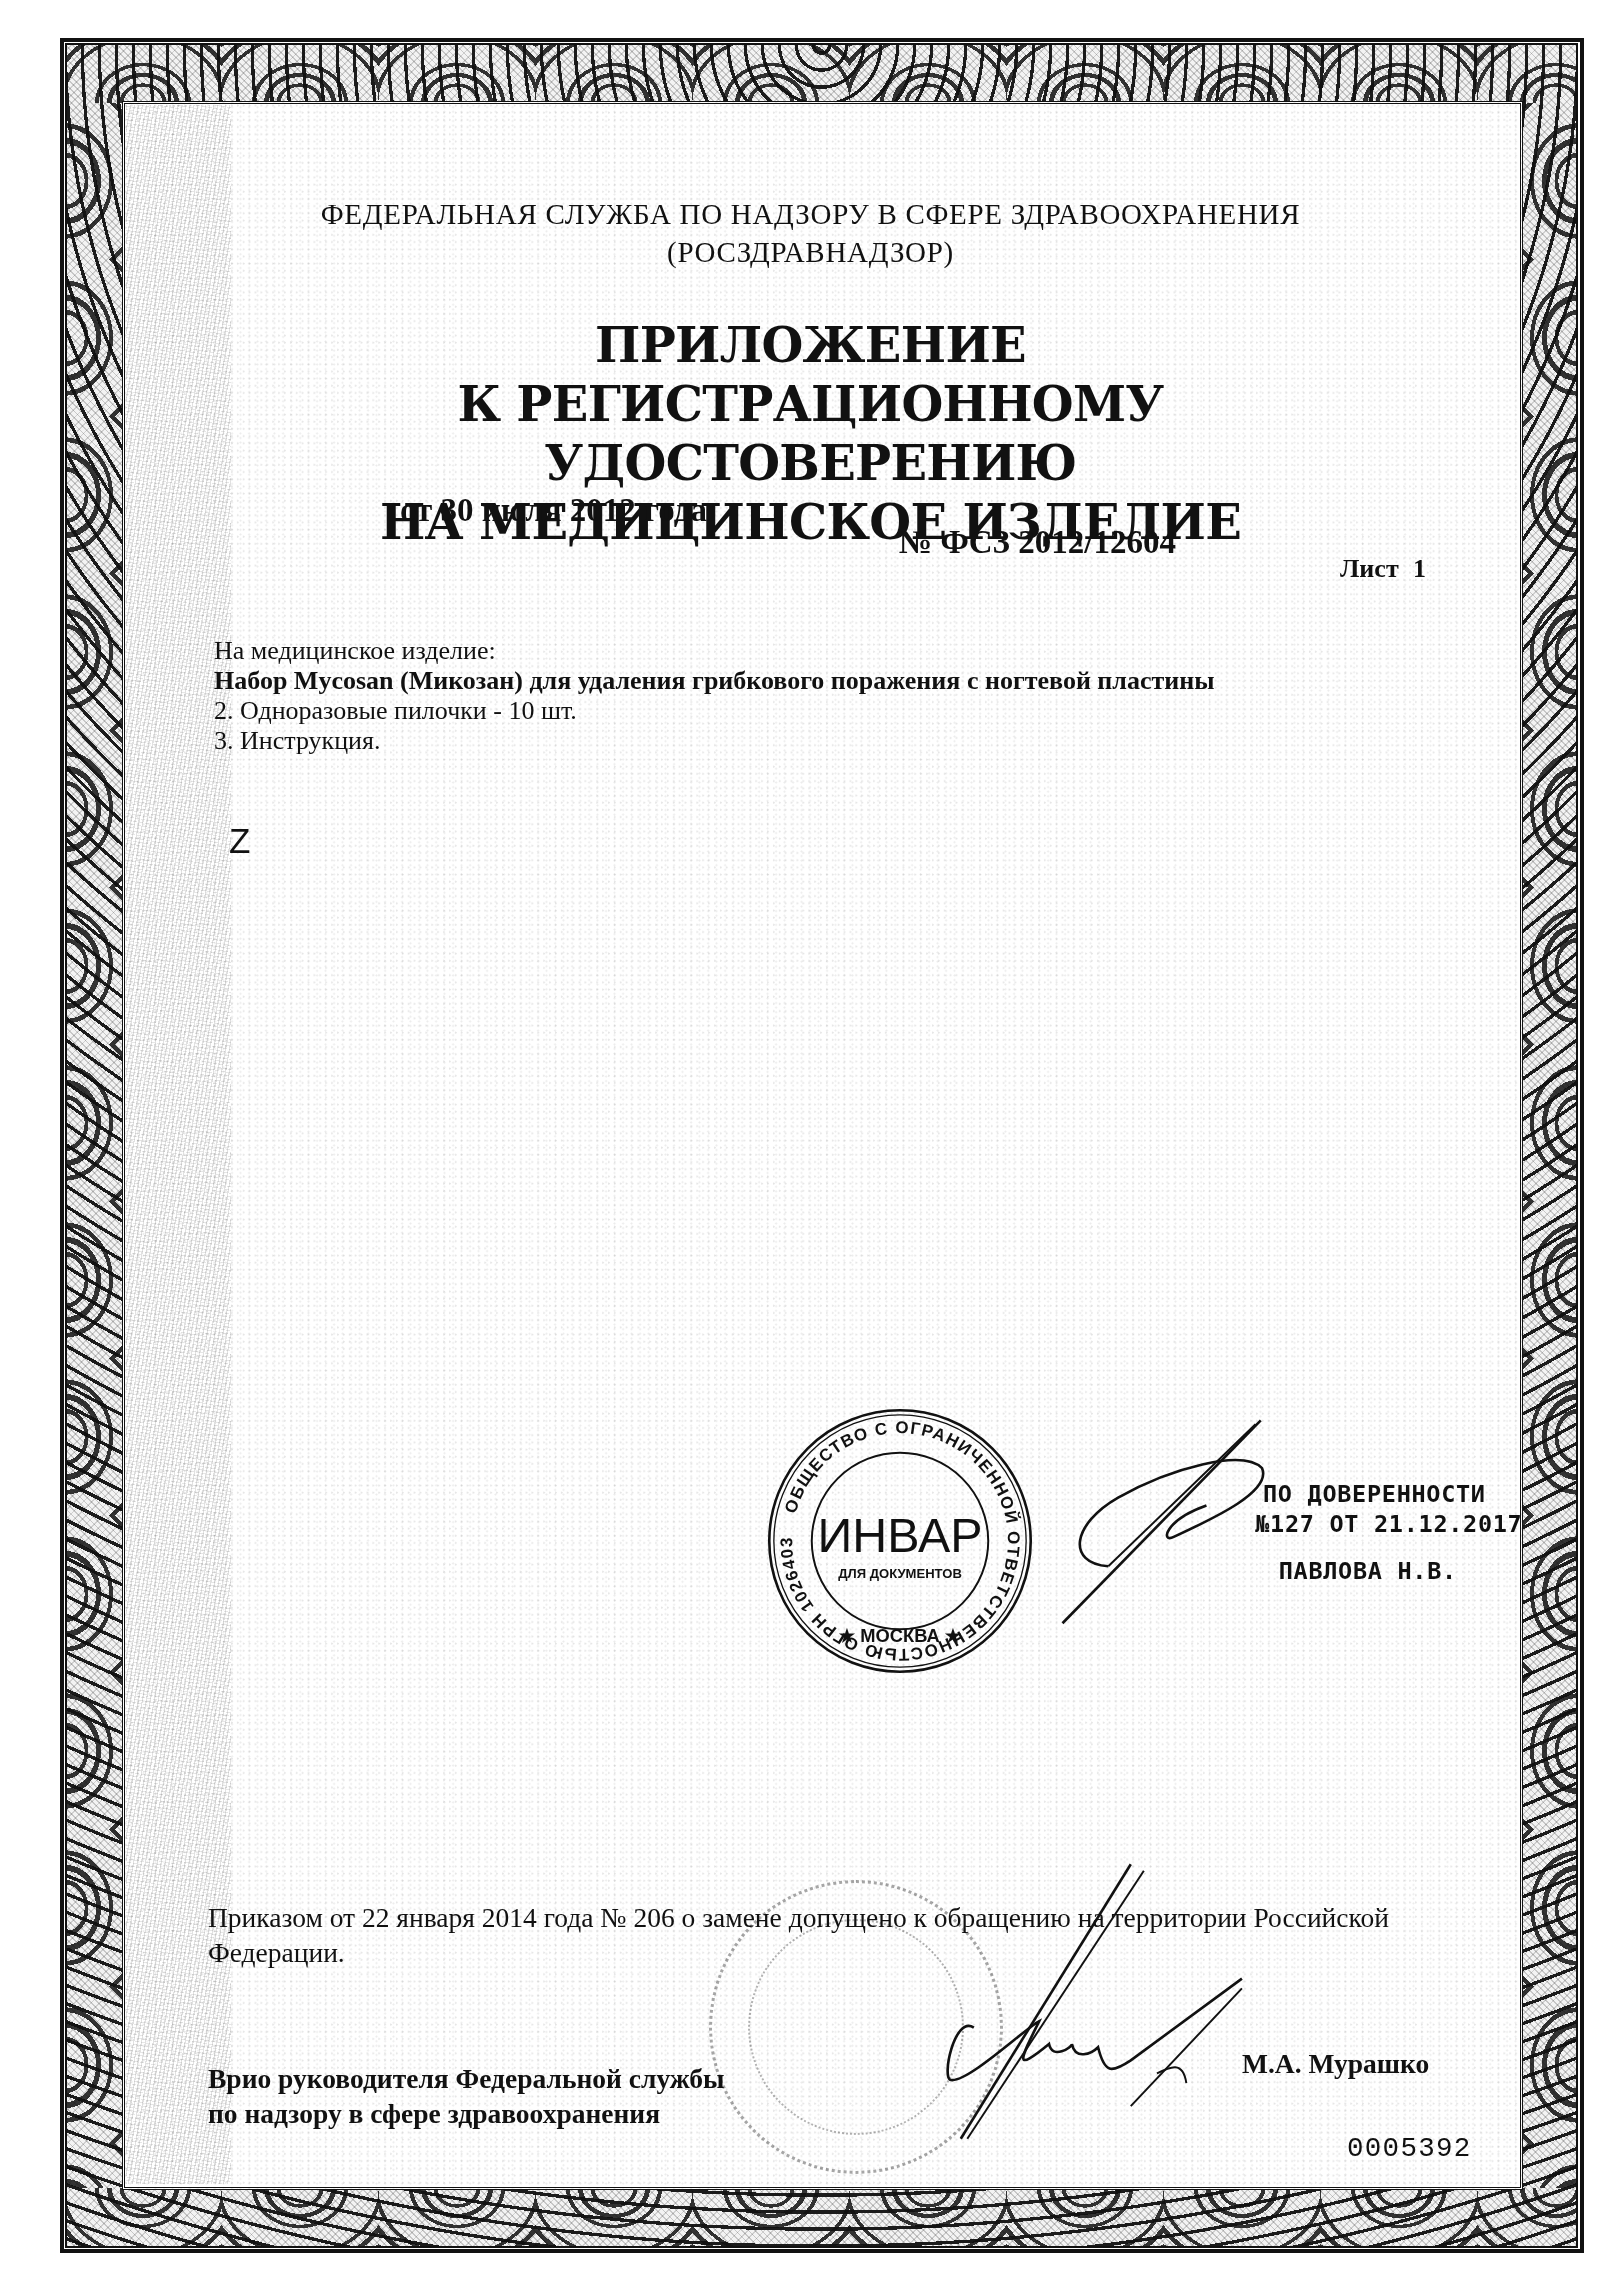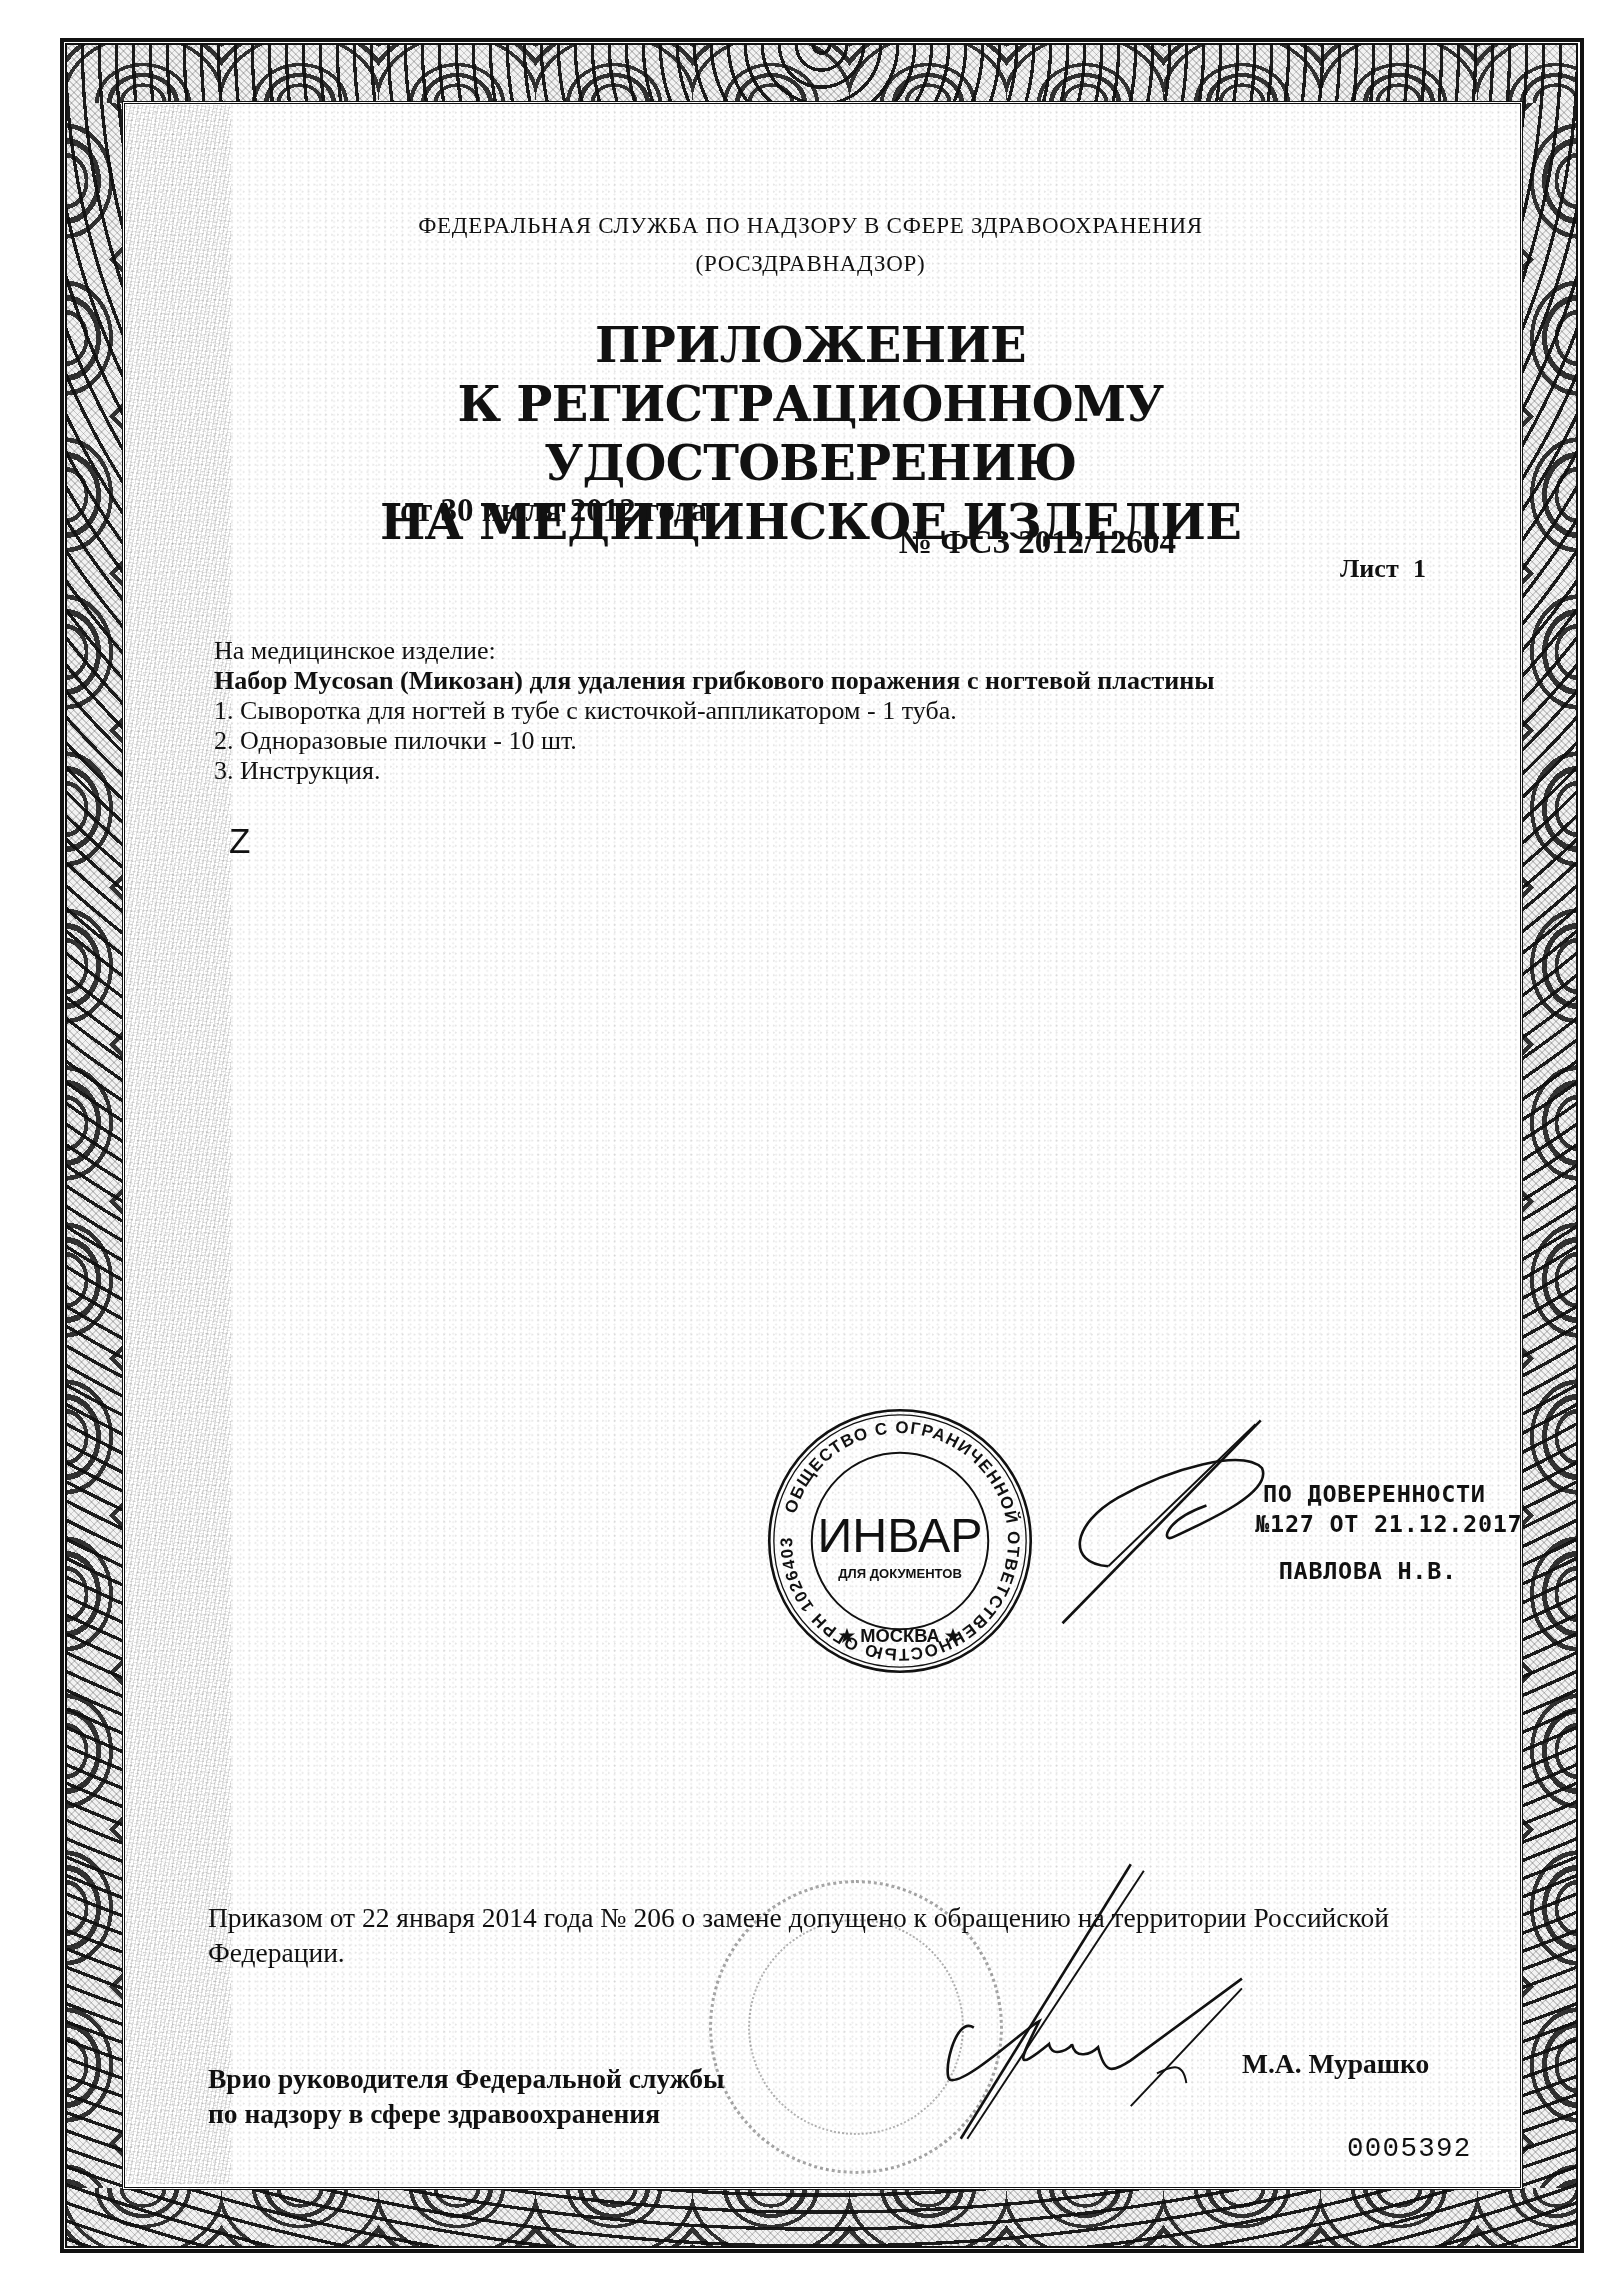"ФЕДЕРАЛЬНАЯ СЛУЖБА ПО НАДЗОРУ В" .agency { font-size: 23px -> 29px; margin-top: 12px -> none }
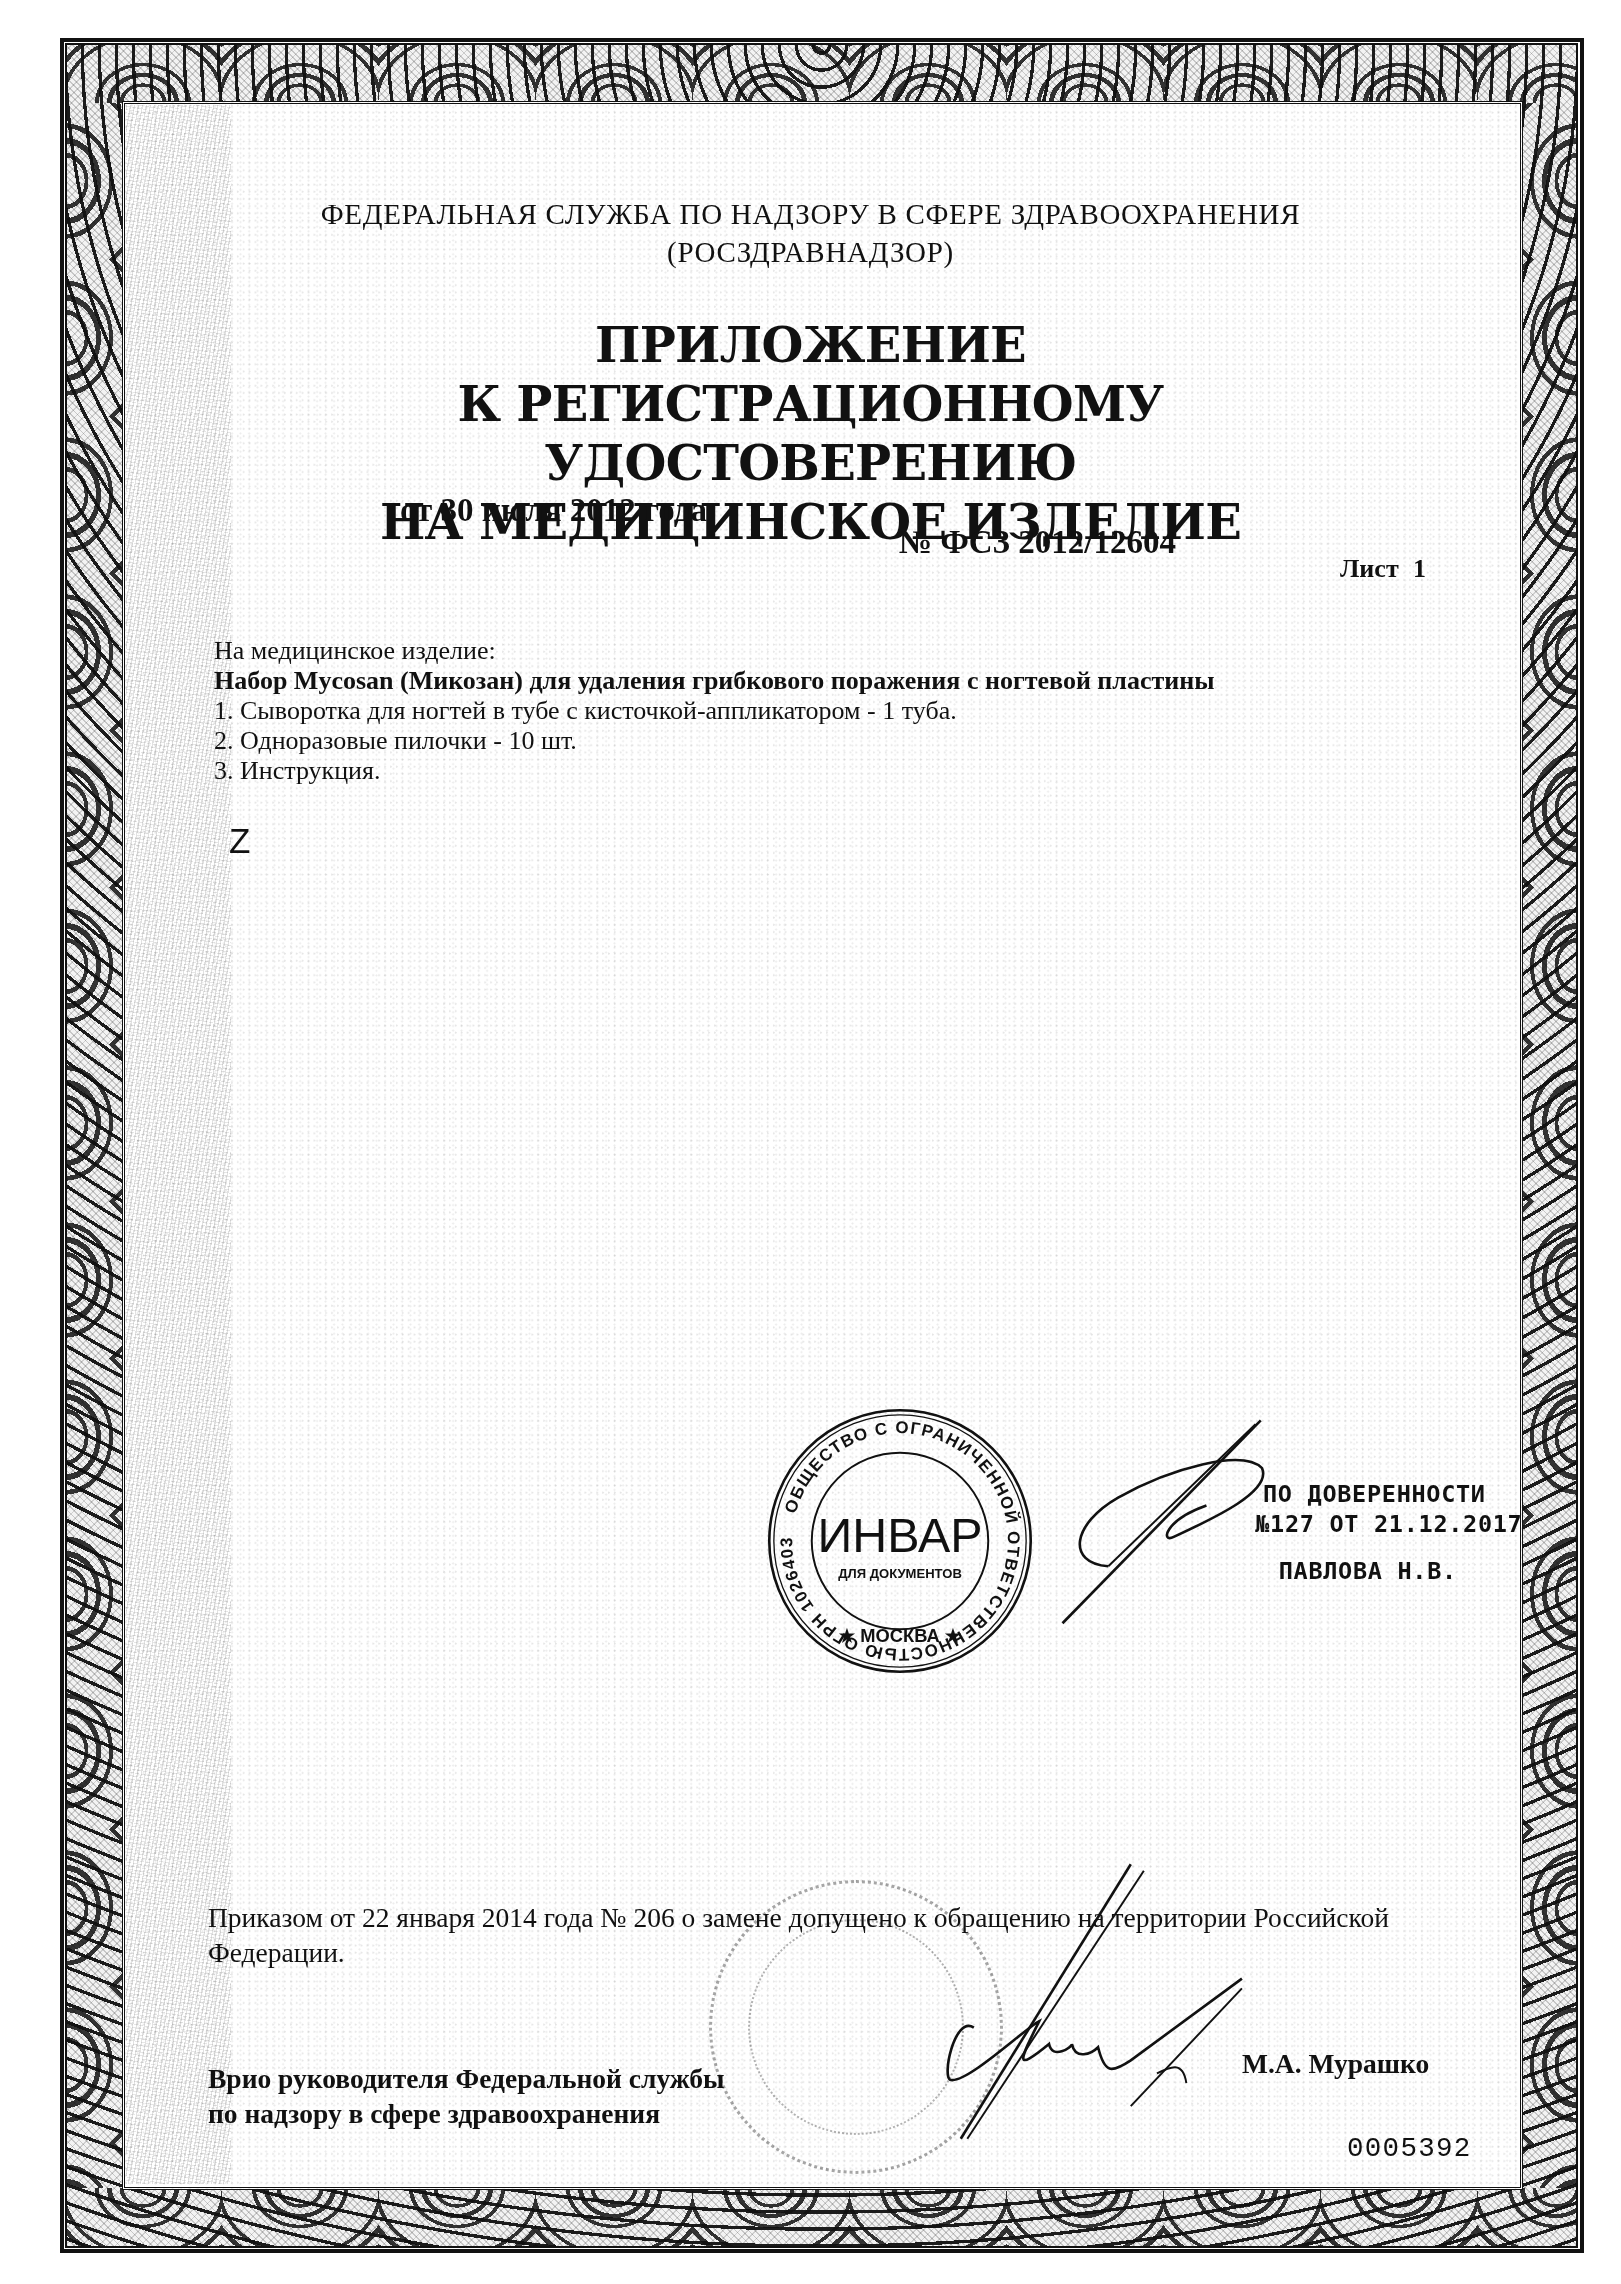"1. Сыворотка для ногтей в" div { html: <div>1. Сыворотка для ногтей в тубе с кисточкой-аппликатором - 1 туба.</div> -> none }
